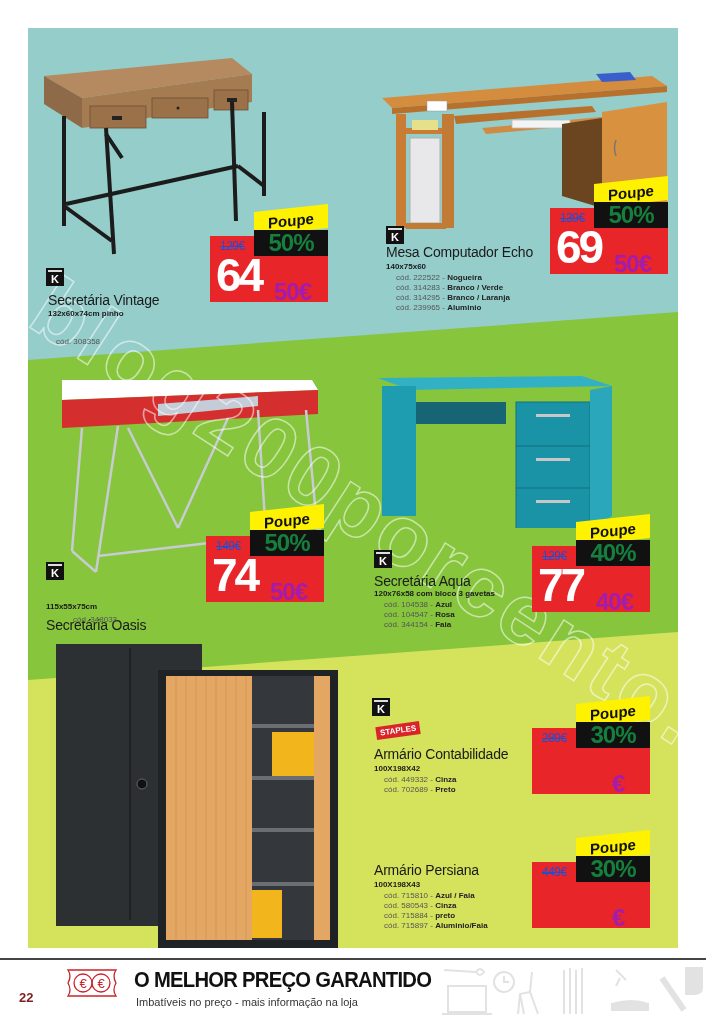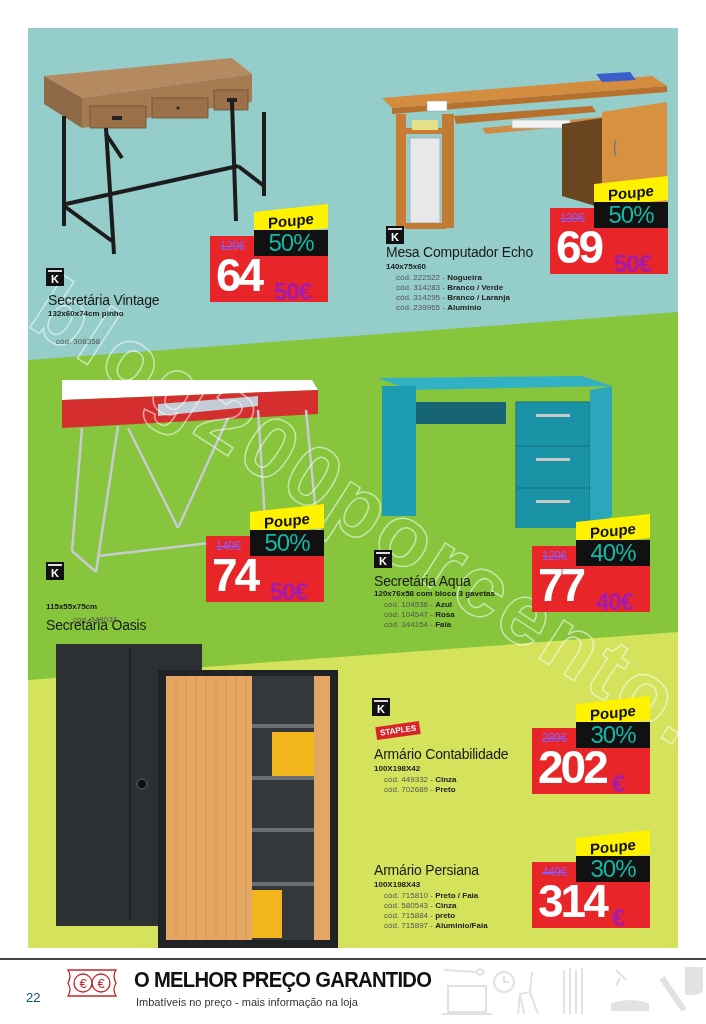"139€" .tag .old { color: #8b5cf6 -> #1d4ed8 }
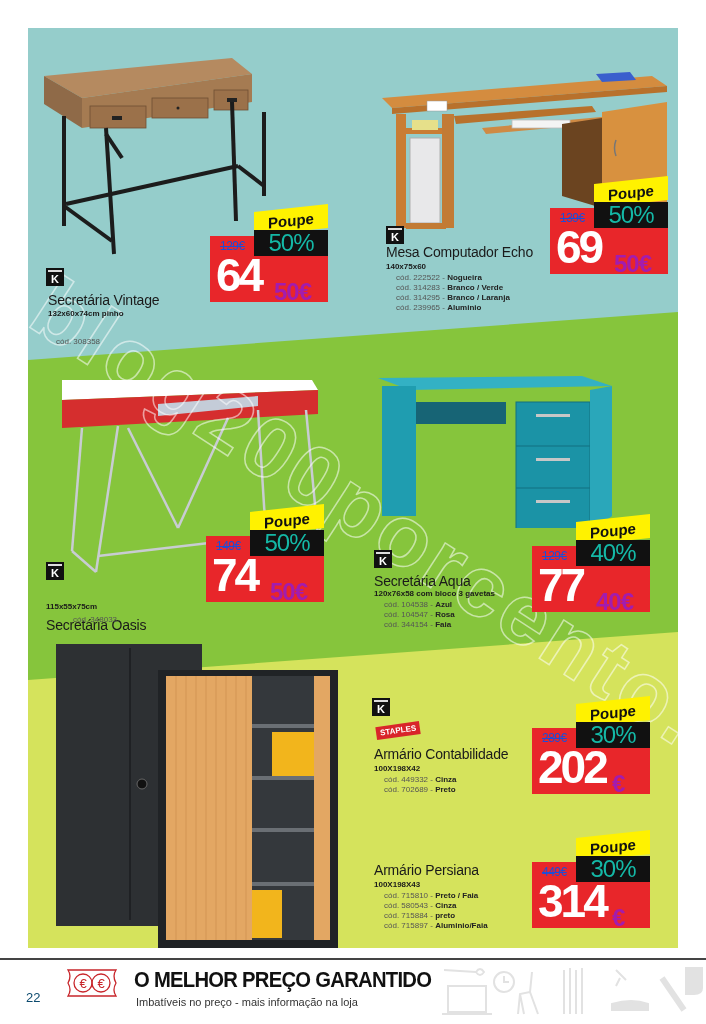"50%" .tag .pct { color: #14b8a6 -> #15803d; font-weight: normal -> bold }
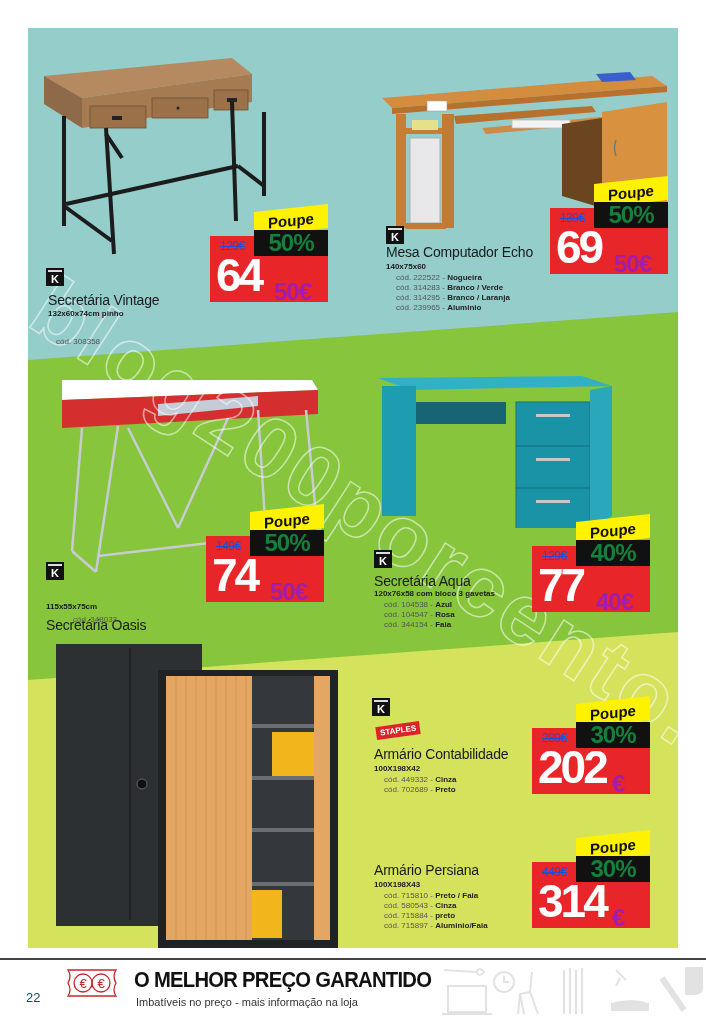"202" div.big { html: <div>202</div> -> none }
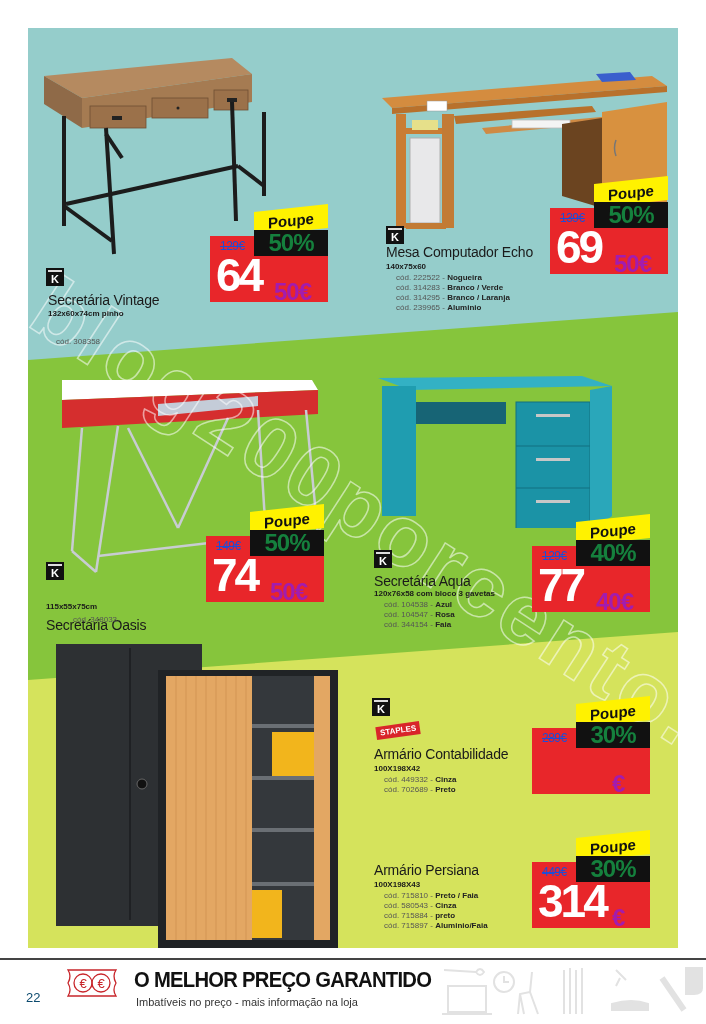"Preto / Faia" b { text: Preto -> Azul }
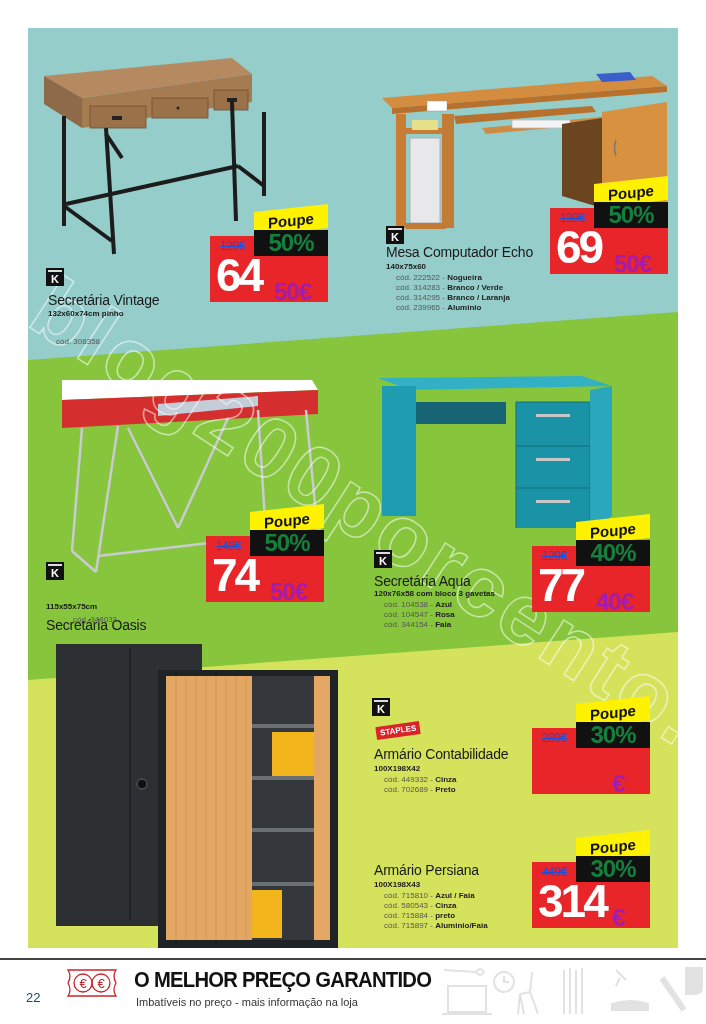"314" div.big { html: <div>314</div> -> none }
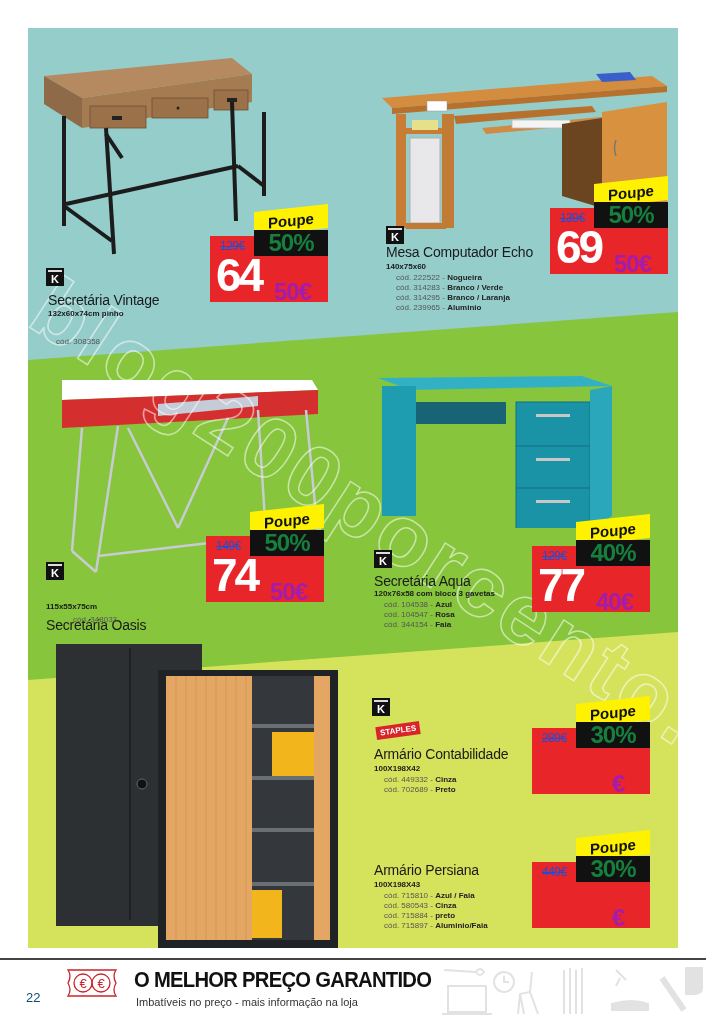"22" .page-num { color: #0c4a6e -> #7f1d1d; font-weight: normal -> bold; left: 26px -> 19px }
